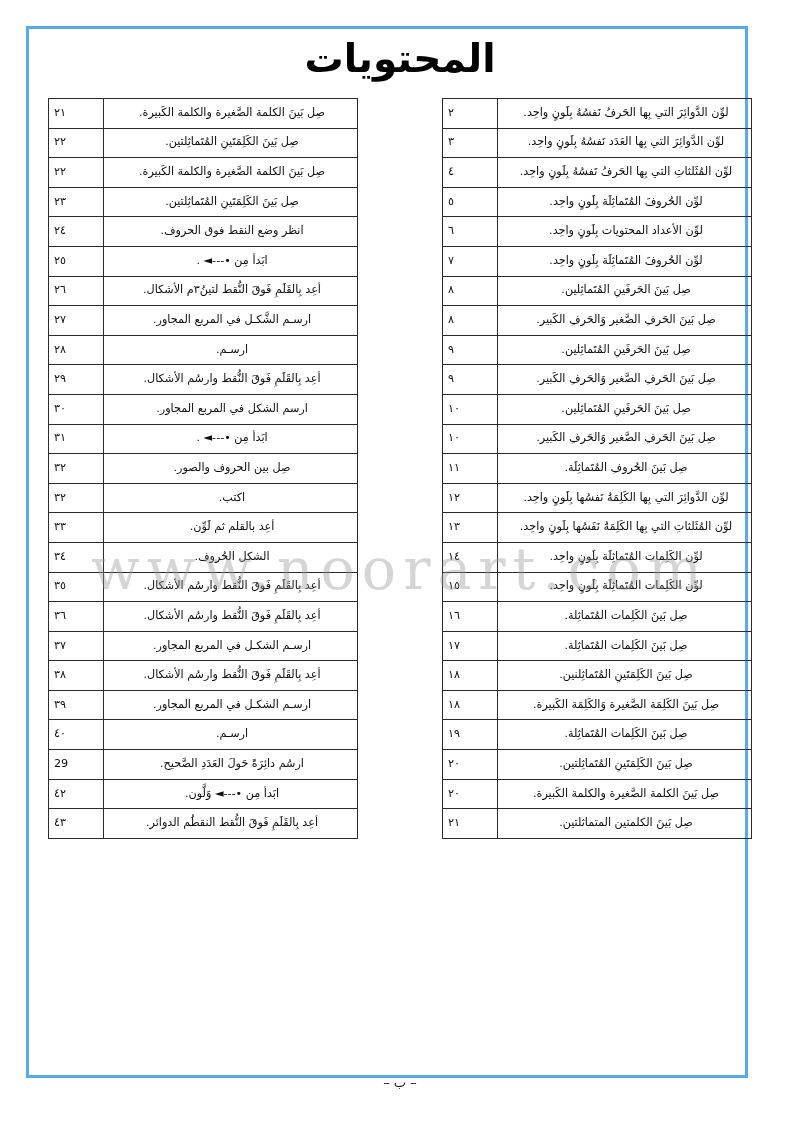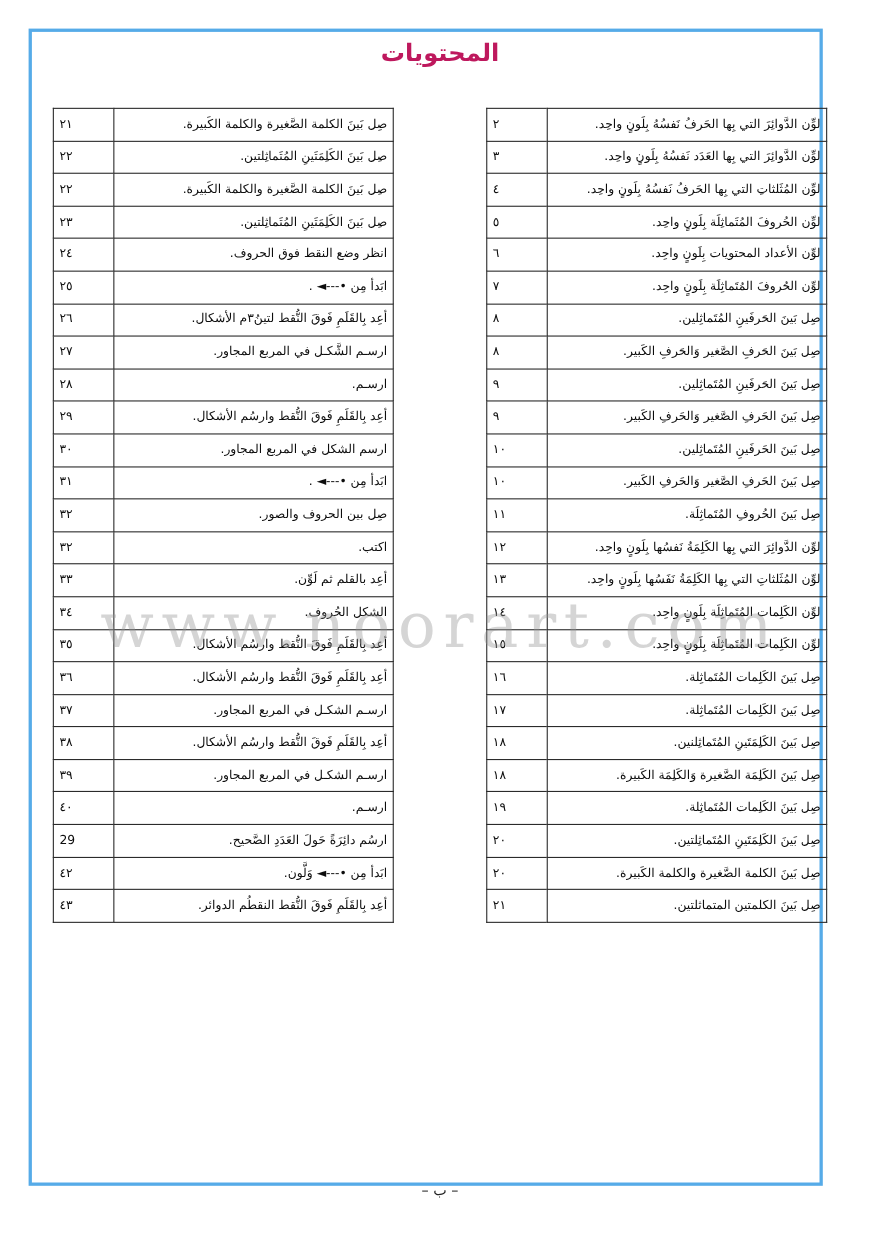"المحتويات" #page-title { color: #be185d -> #000000; font-size: 22px -> 39px }
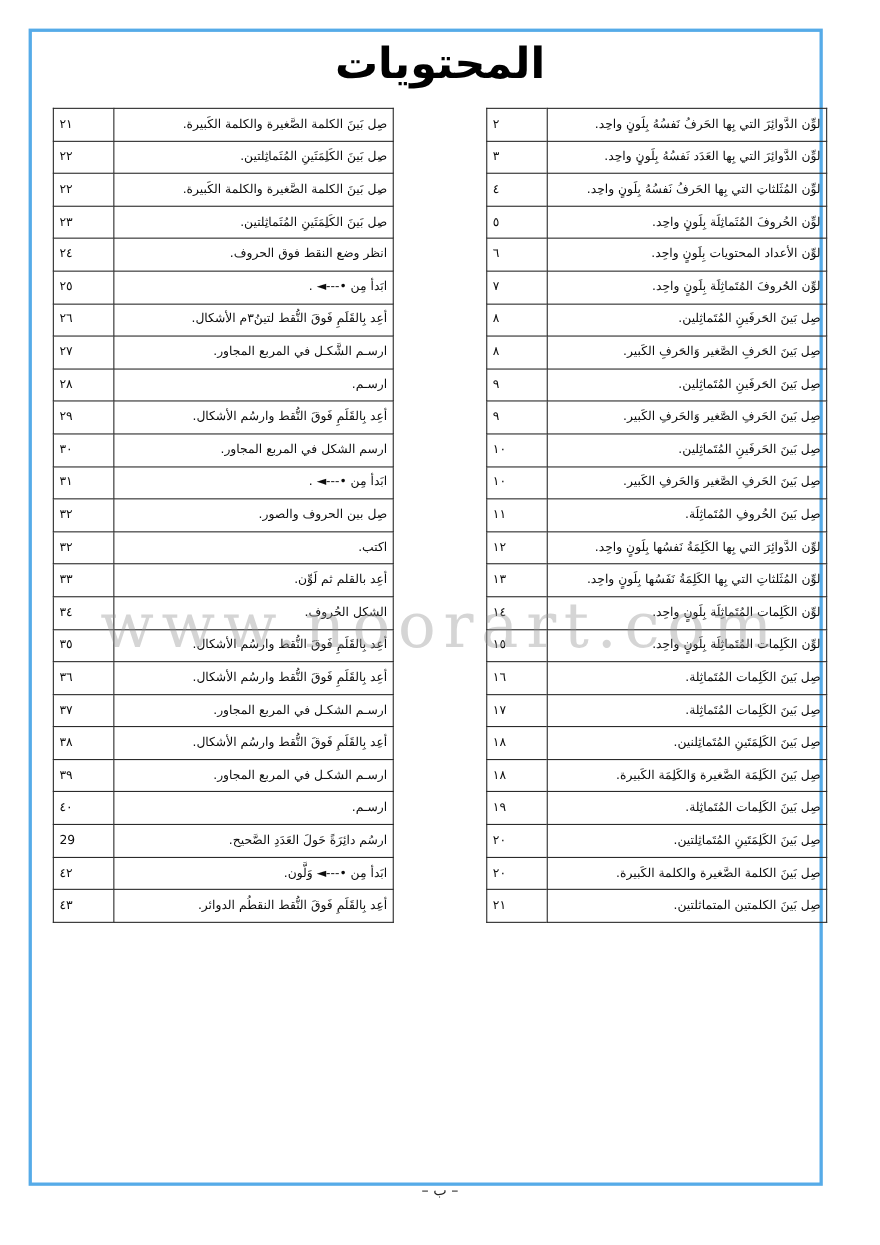"صِل بَينَ الكلمة الصَّغيرة والكلمة" .col-text { text-align: right -> center }
